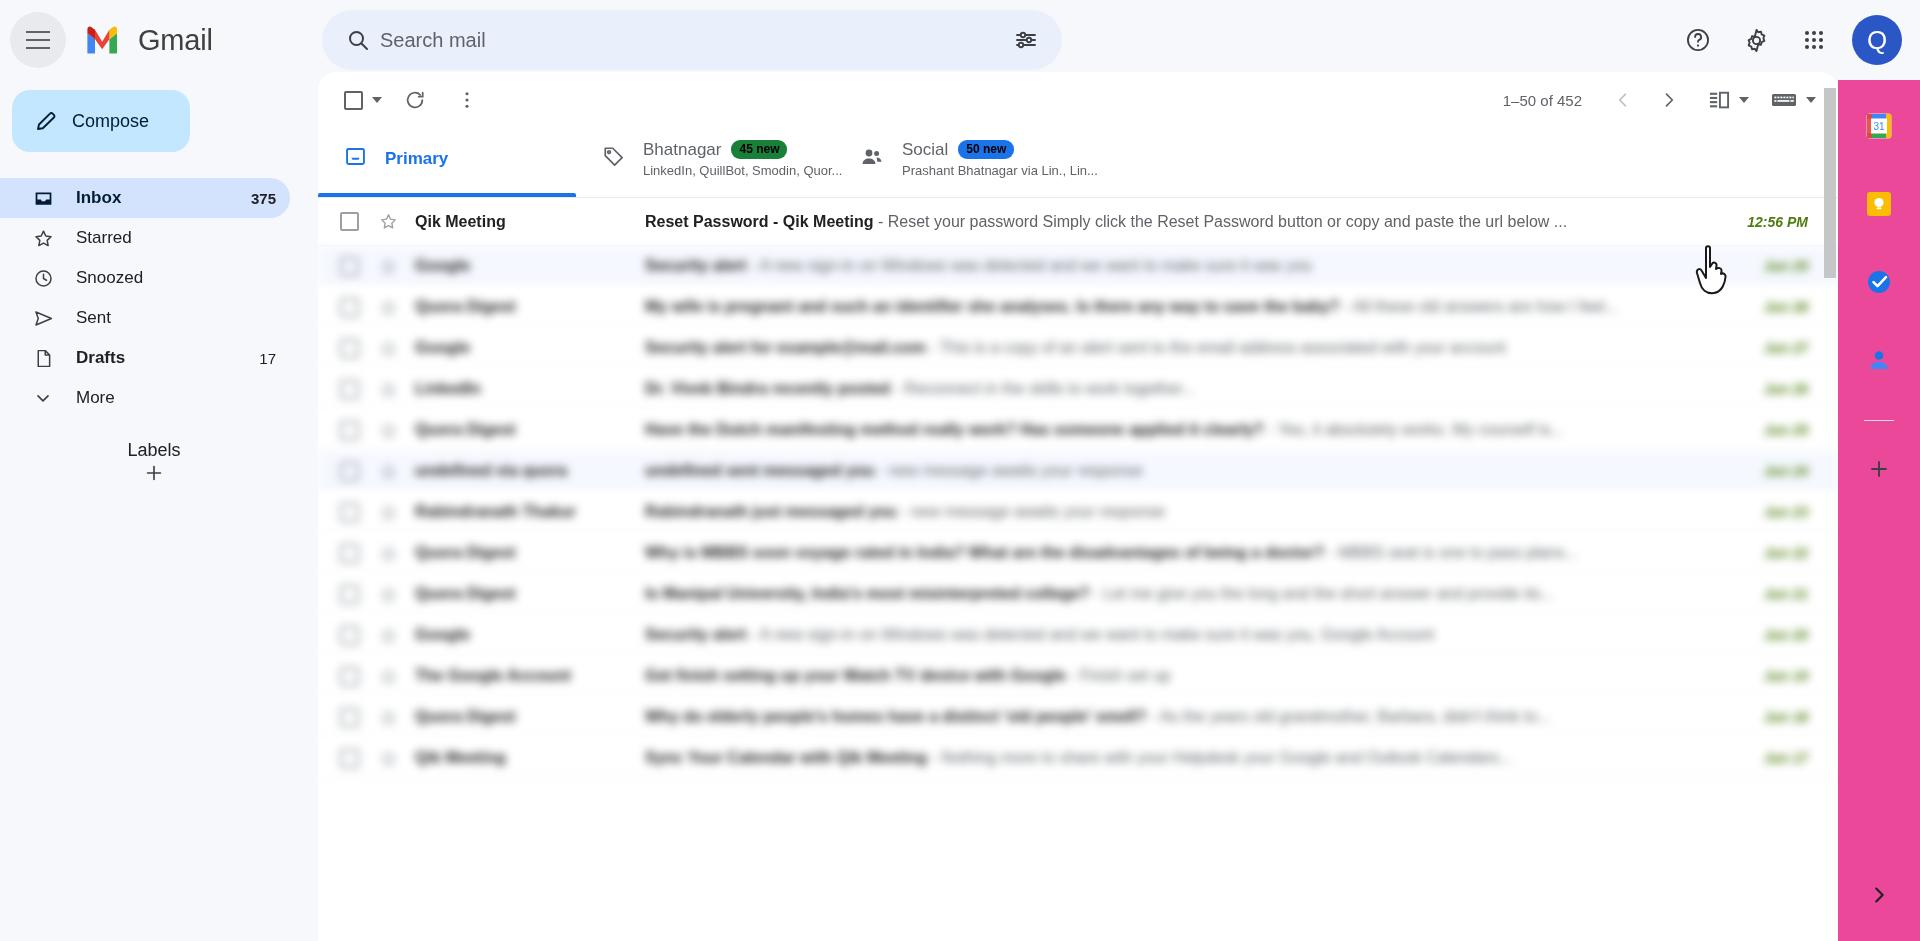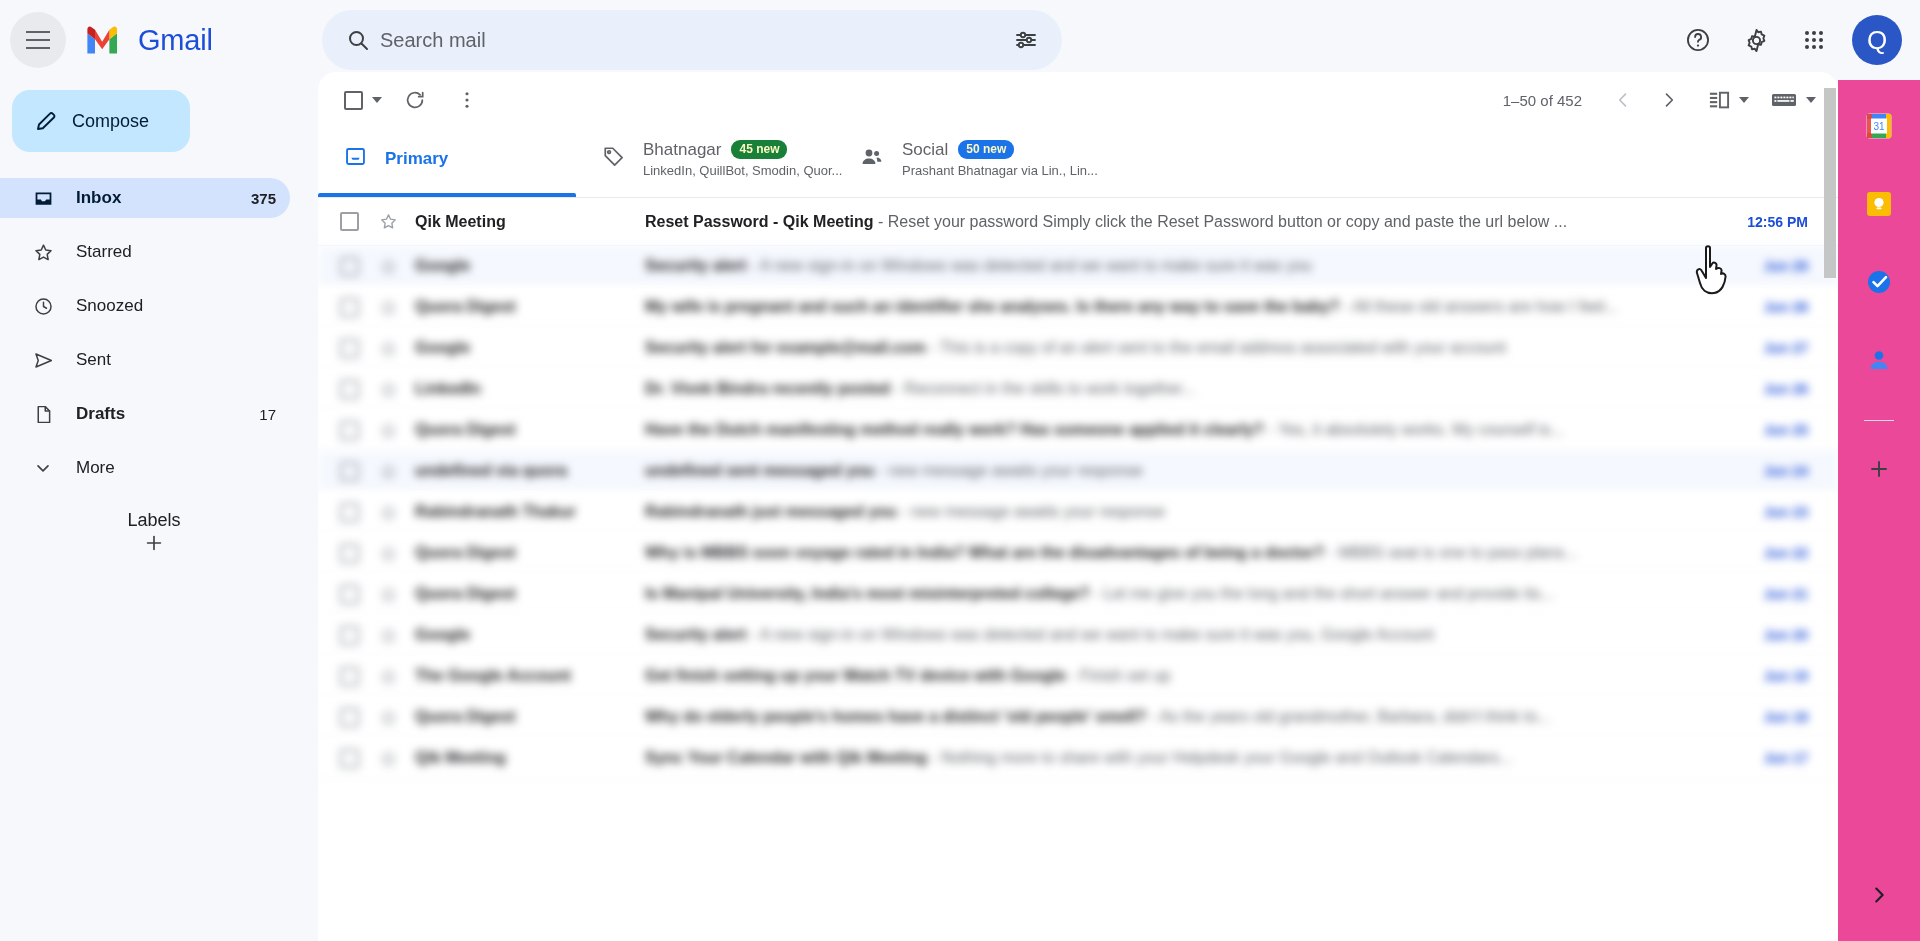"Gmail" .brand-name { color: #1d4ed8 -> #404040 }
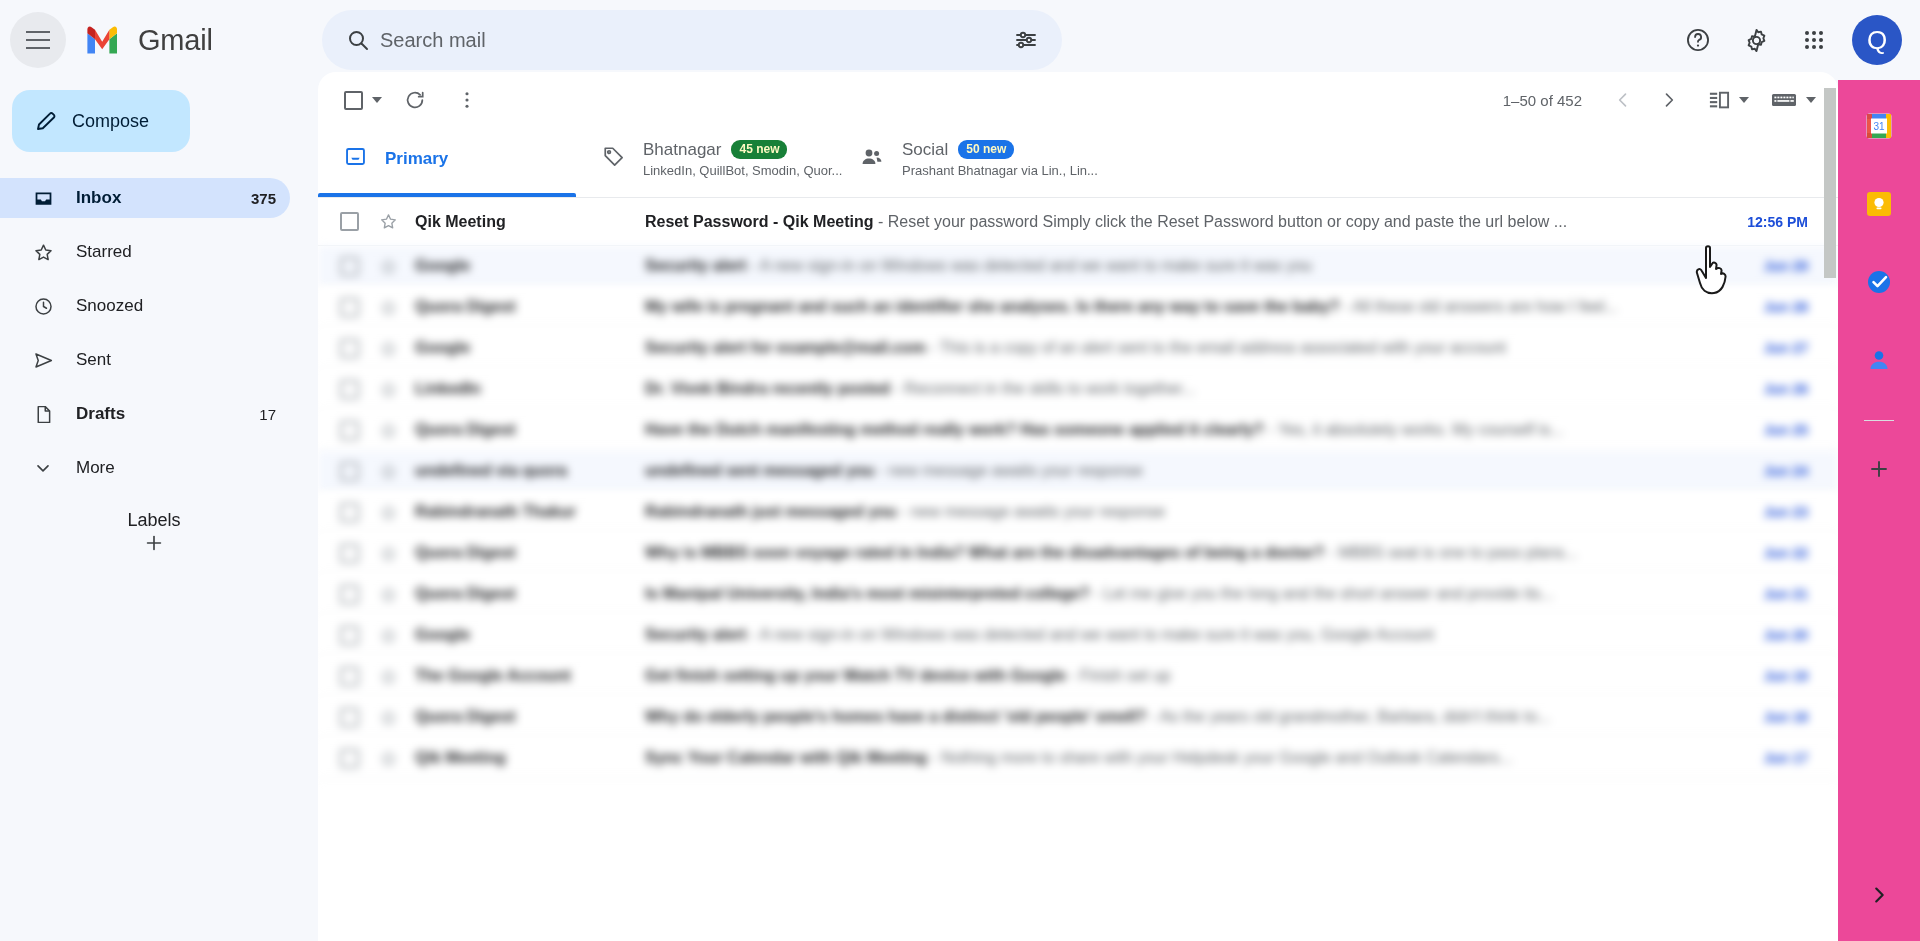"45 new" .badge { color: #fef9c3 -> #000000 }
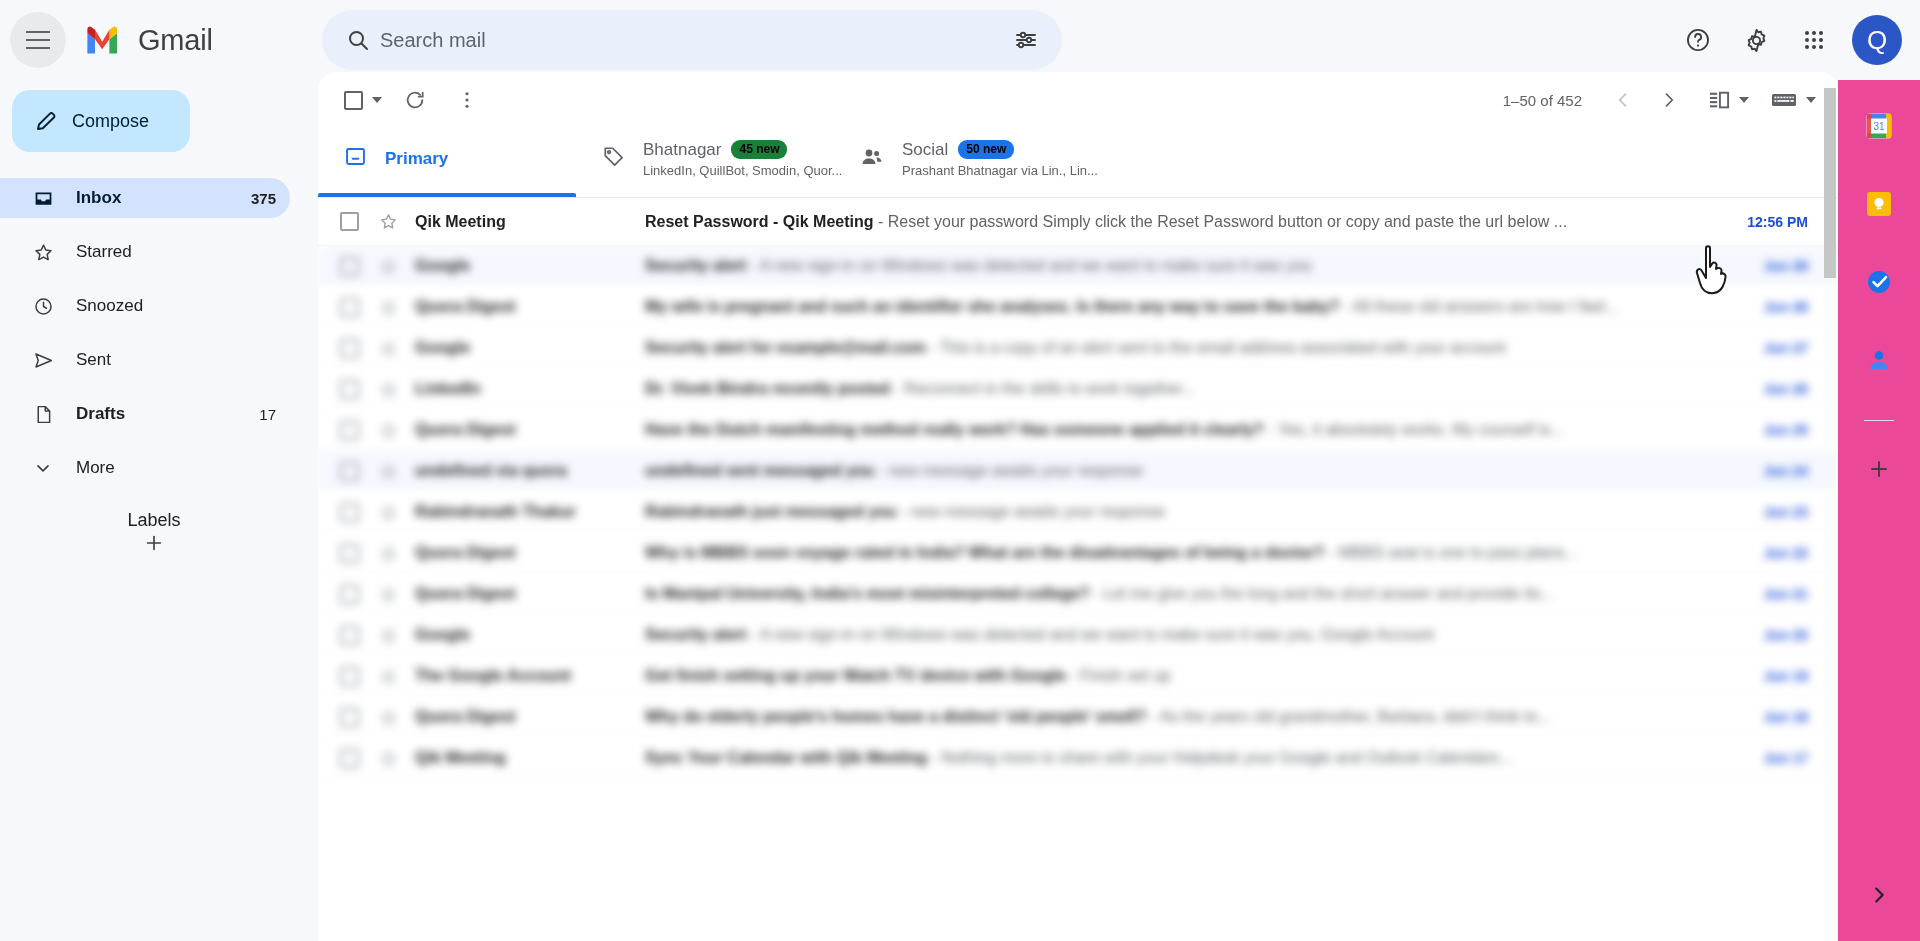"Inbox" .nav-item { margin-bottom: 14px -> 0 }
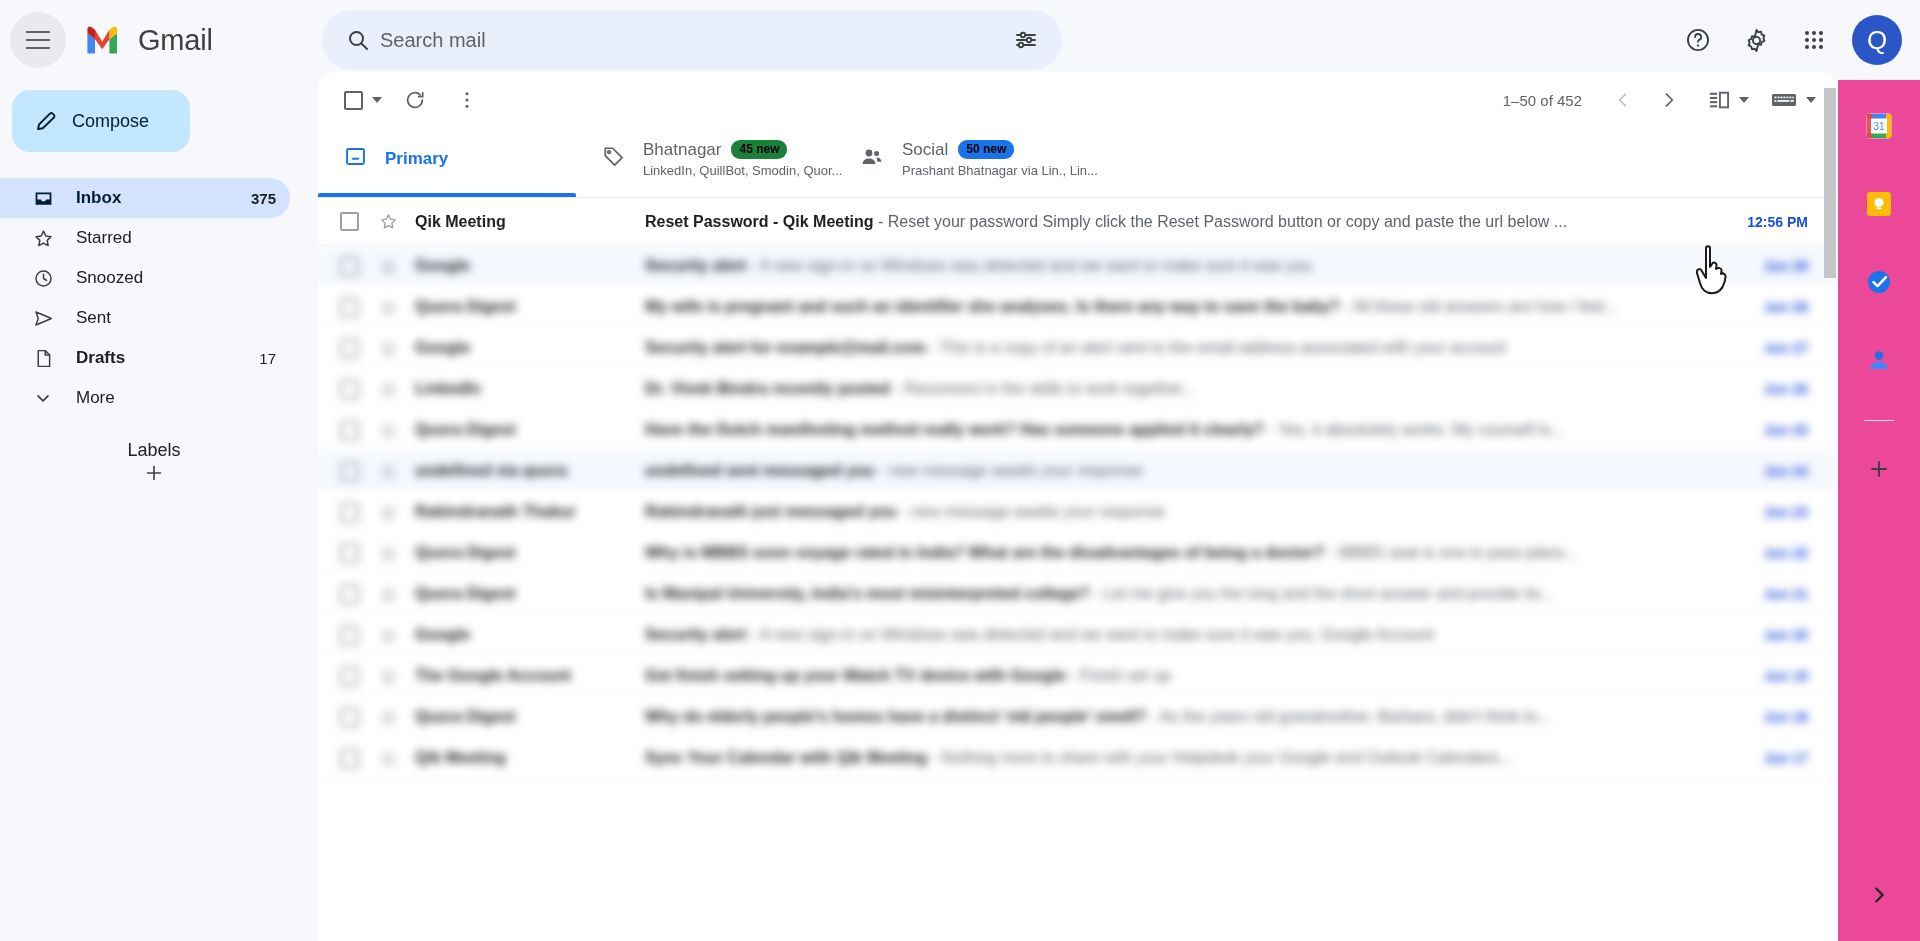"12:56 PM" .m-time { color: #1d4ed8 -> #4d7c0f; font-style: none -> italic }
